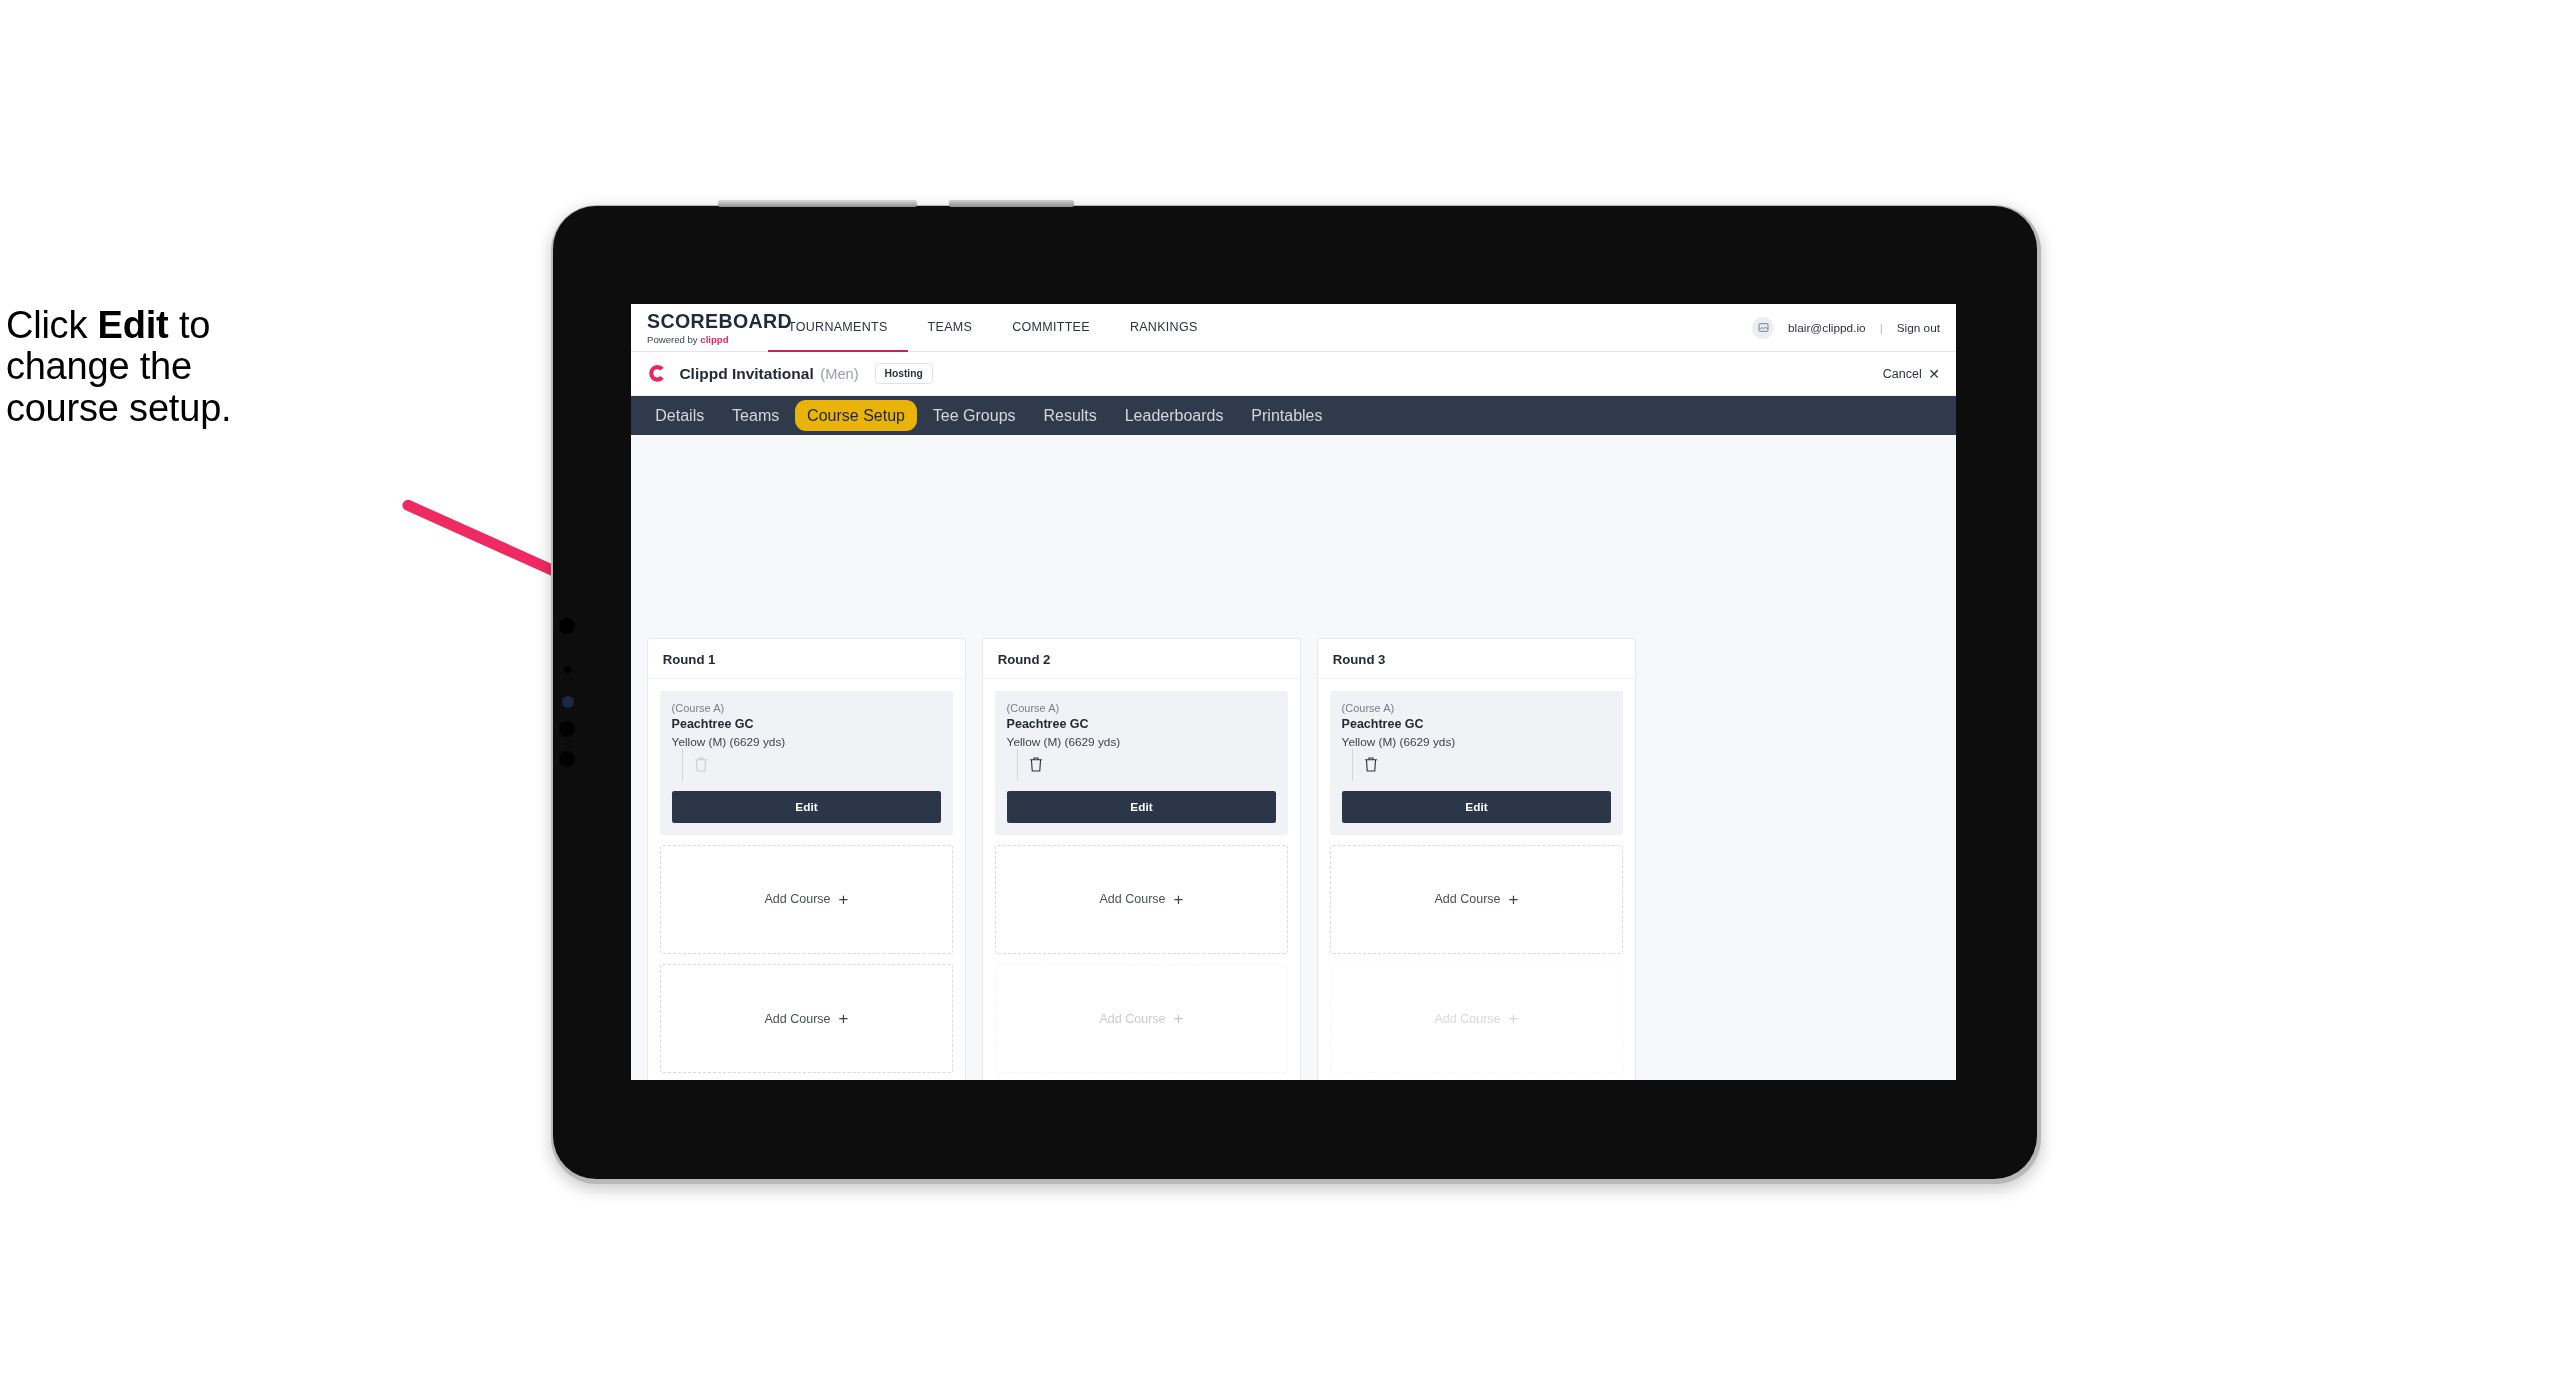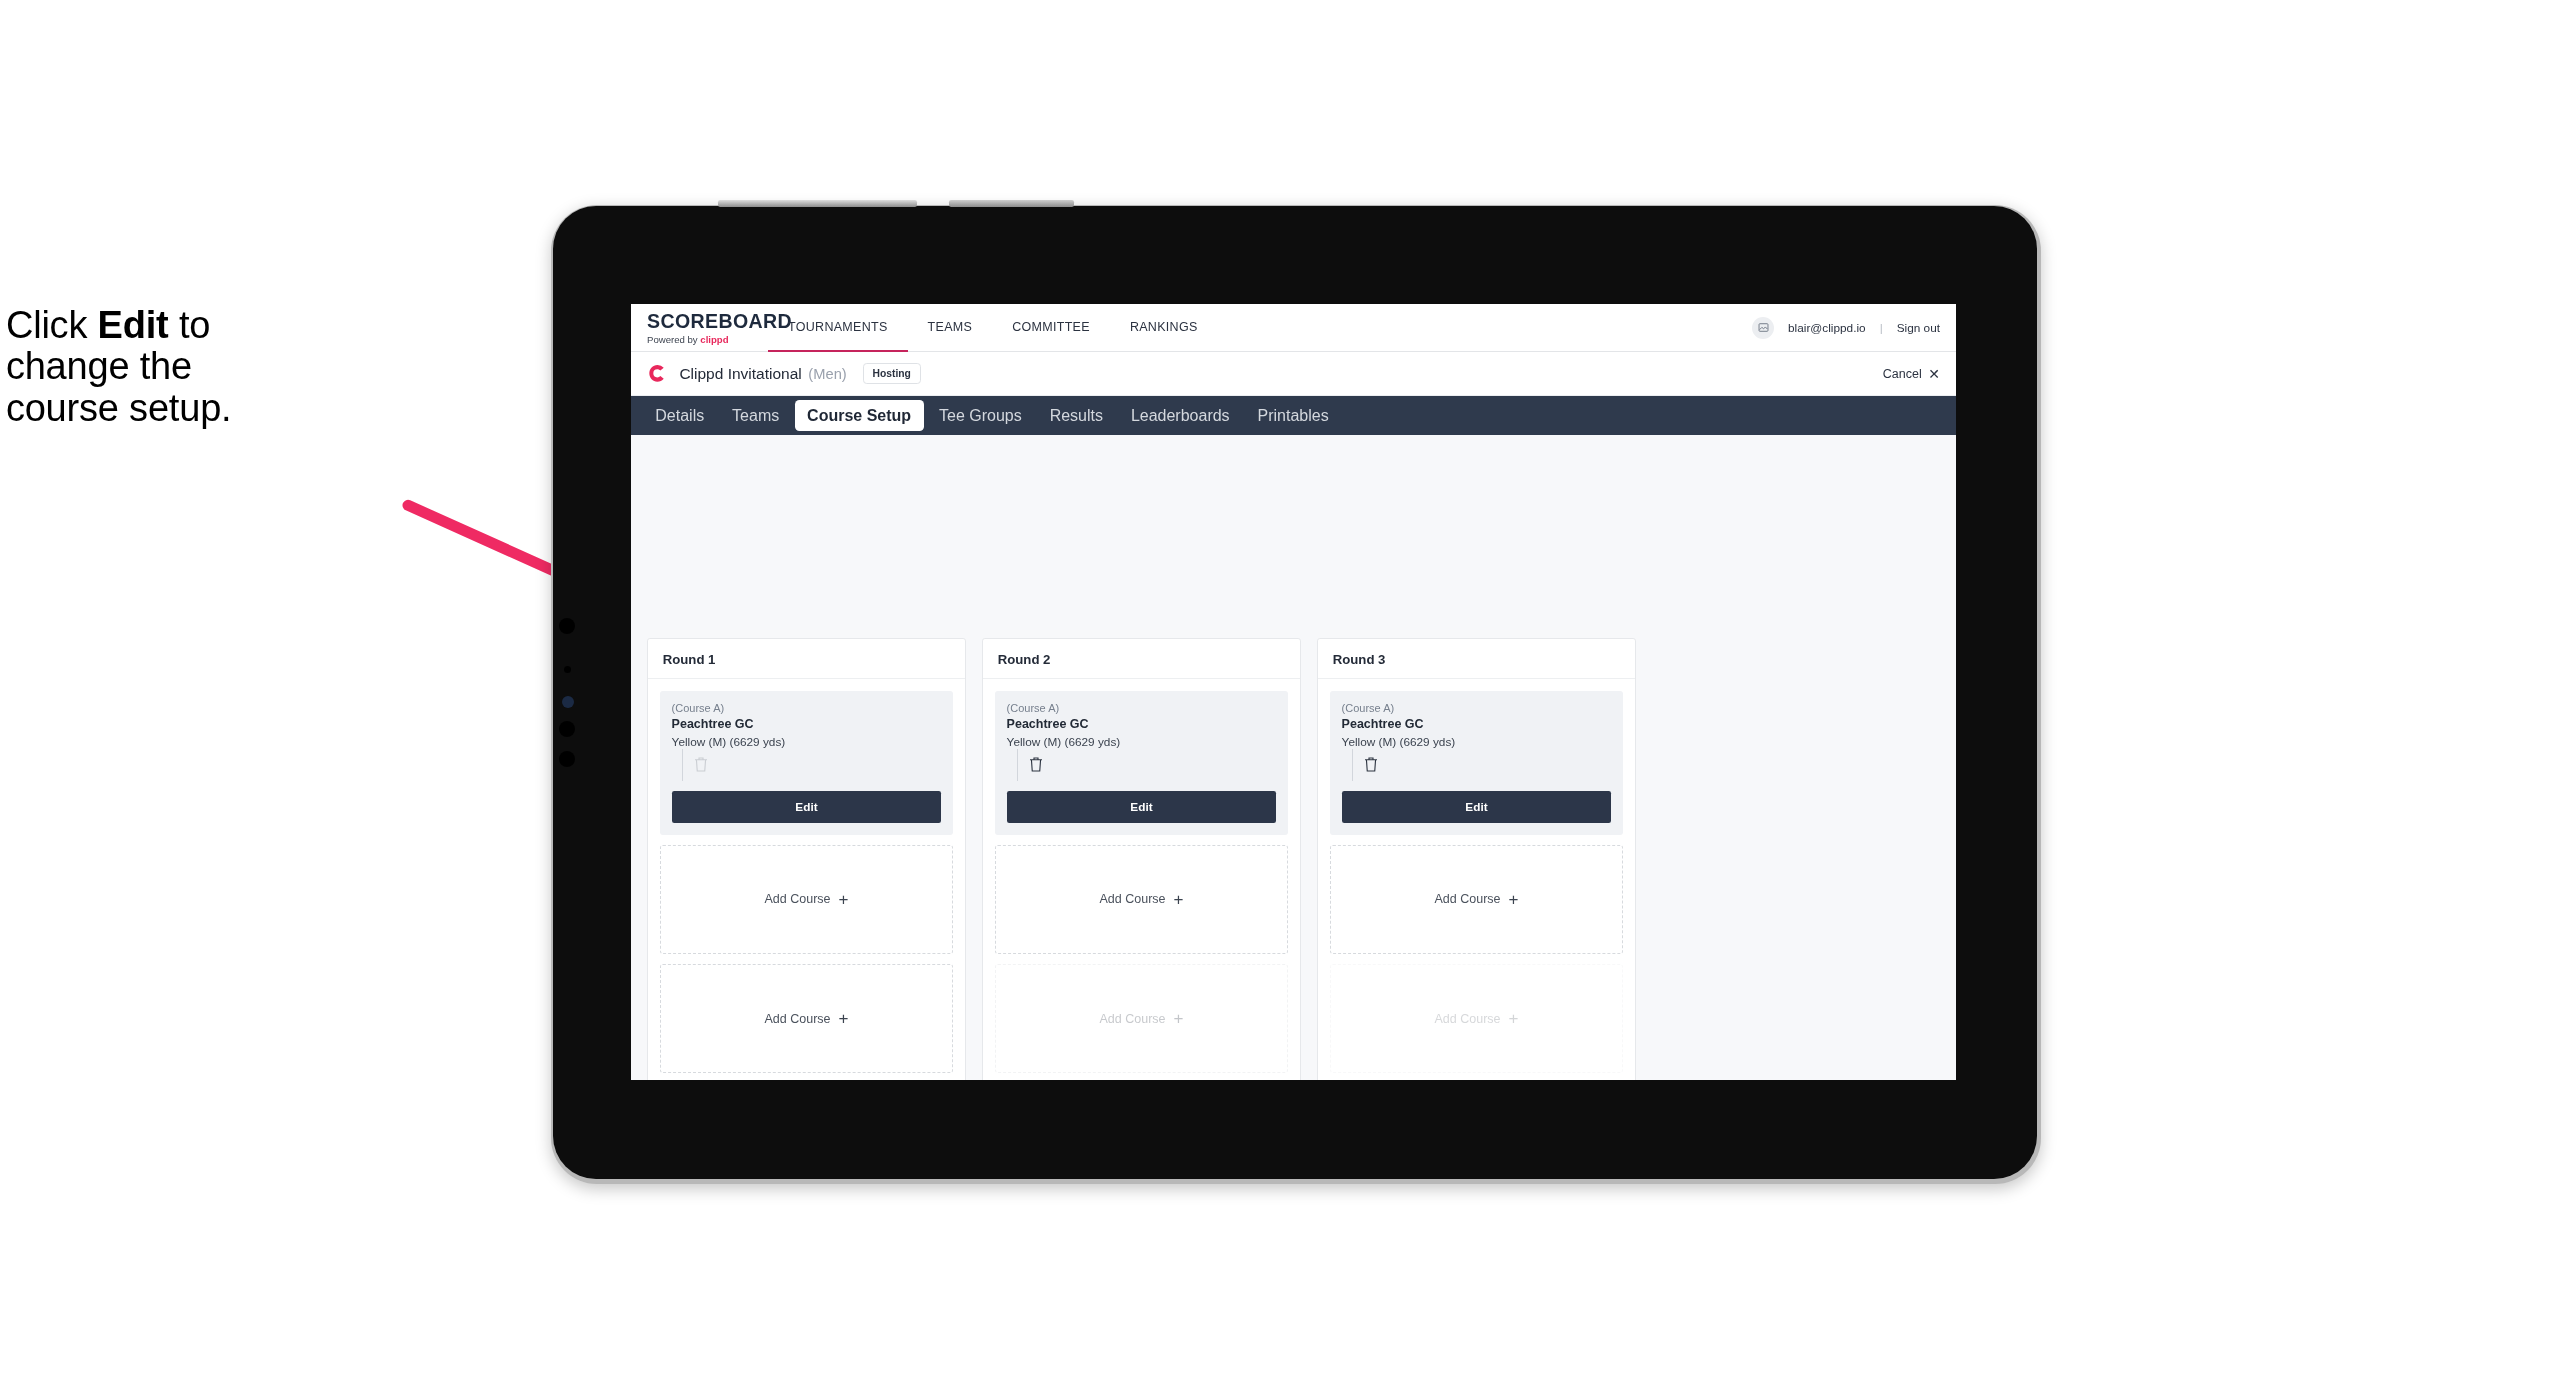"Clippd Invitational" .t-name { font-weight: 400 -> 700 }
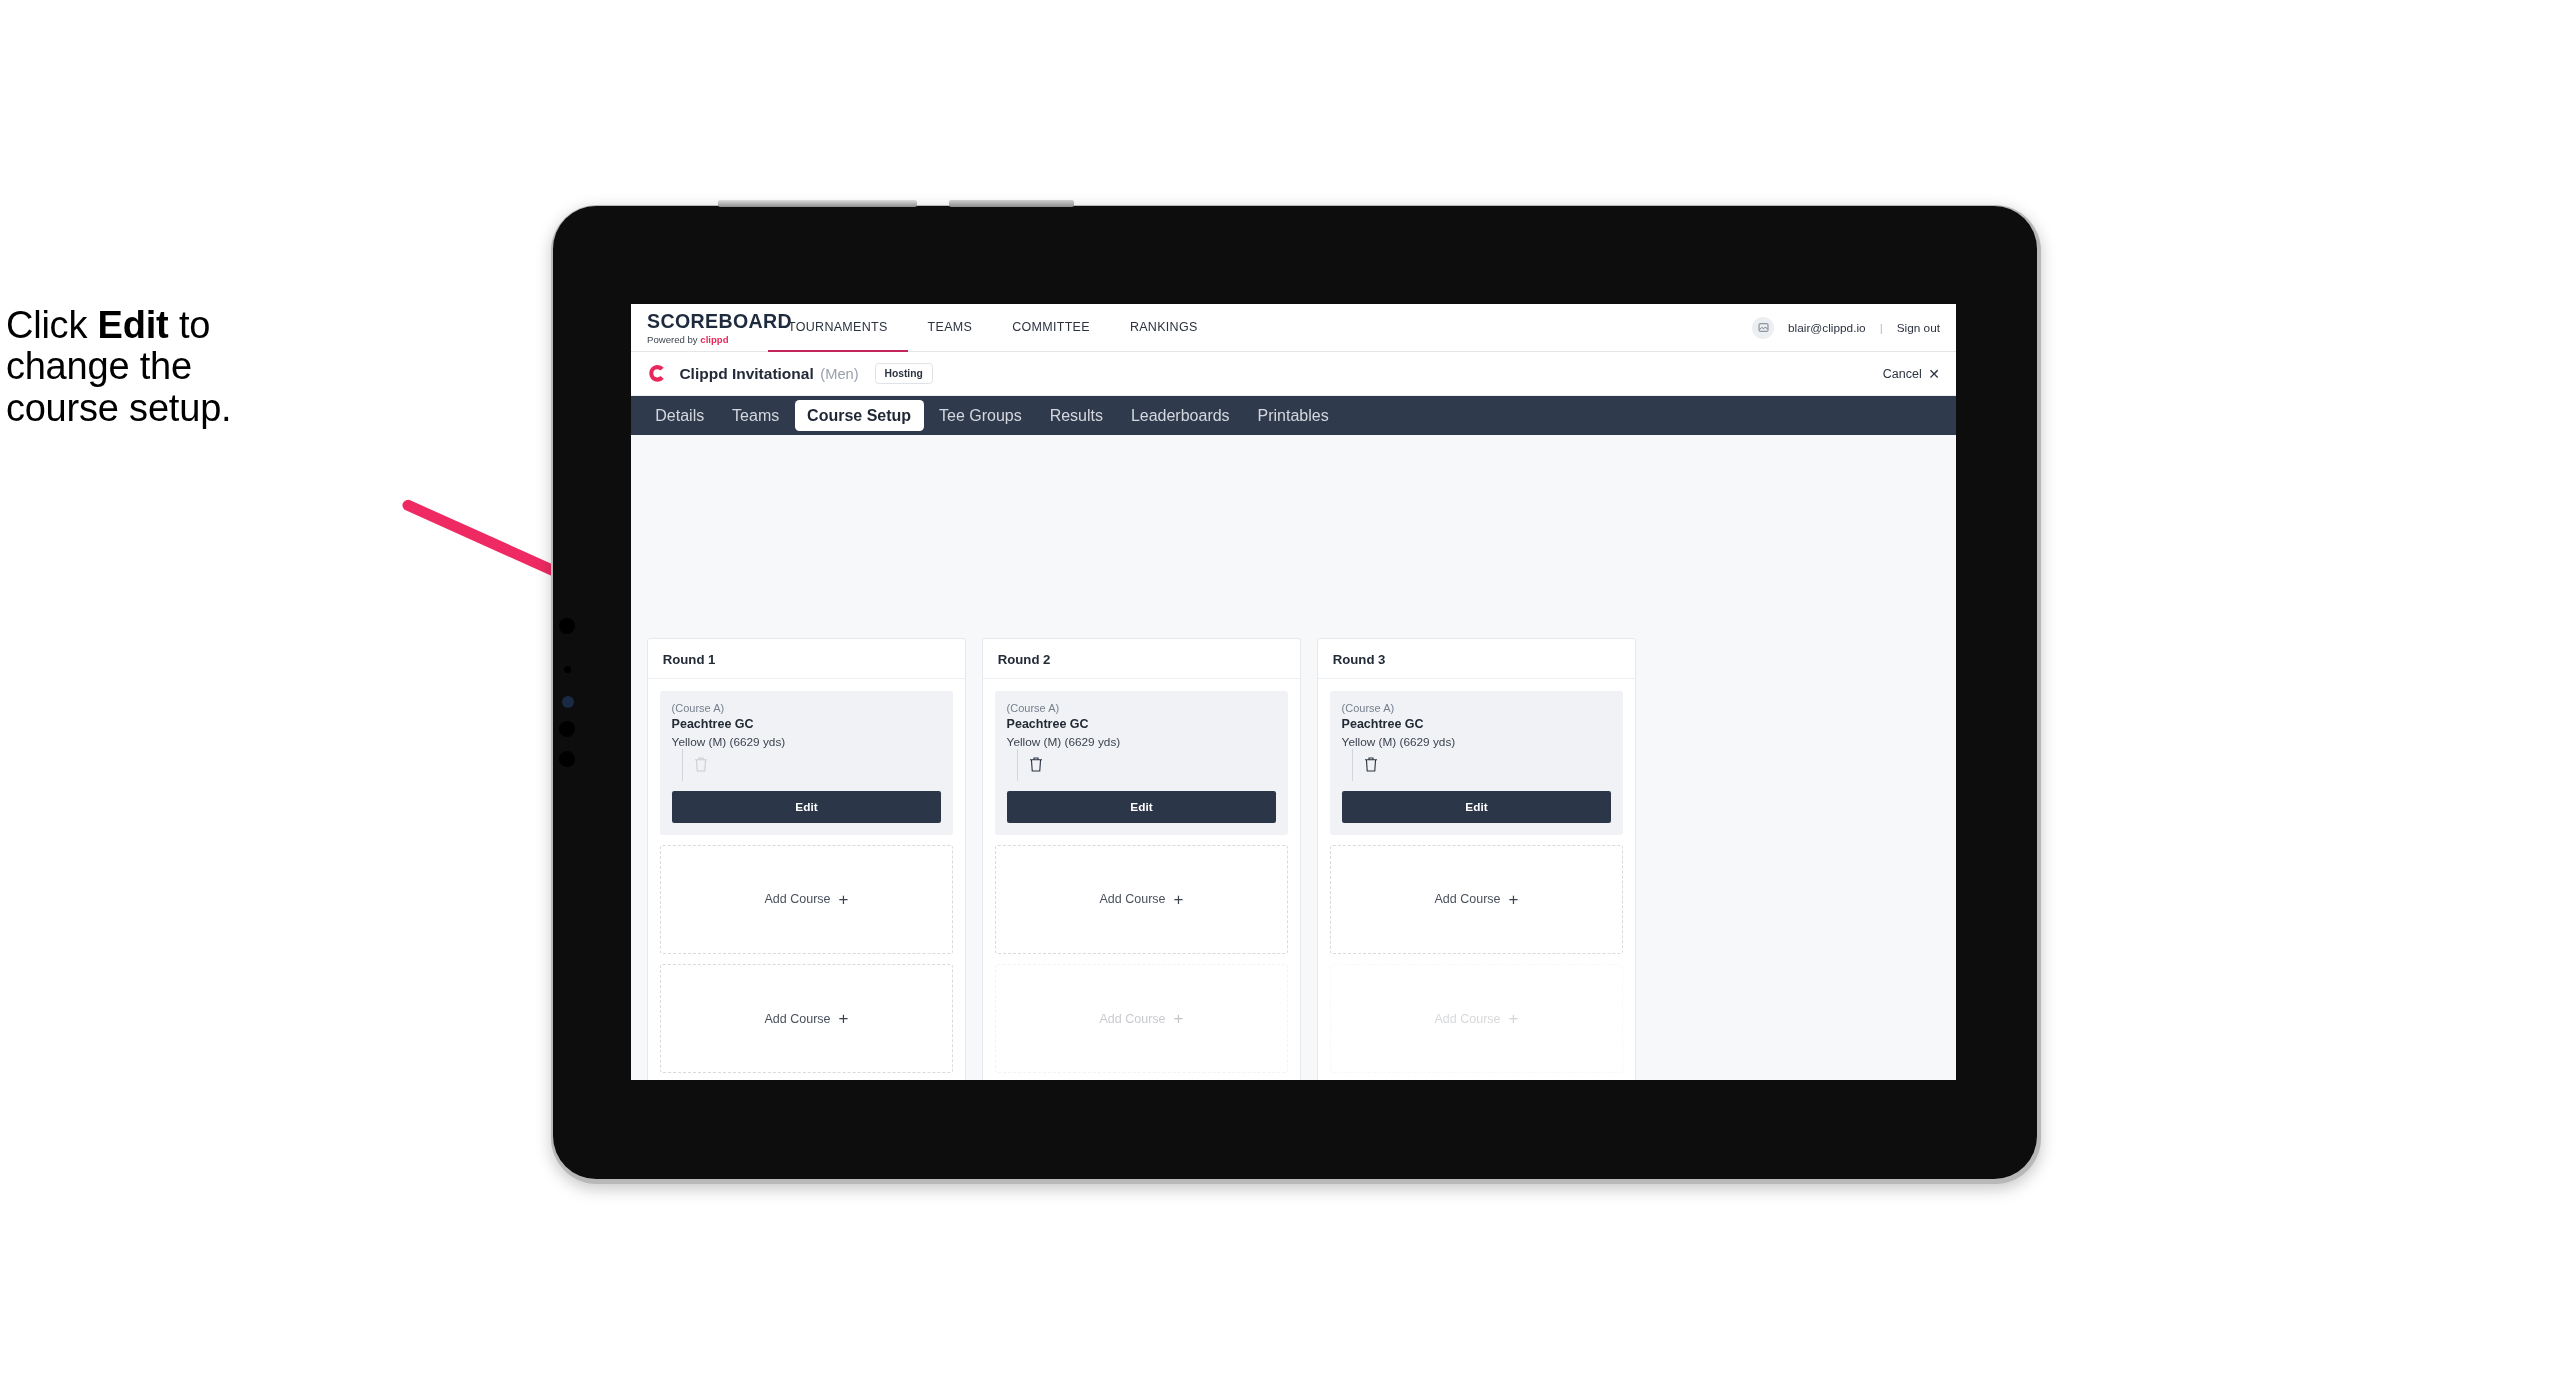"Course Setup" .tab.active { background: #ffffff -> #eab308; border-radius: none -> 11px; font-weight: 700 -> 400 }
